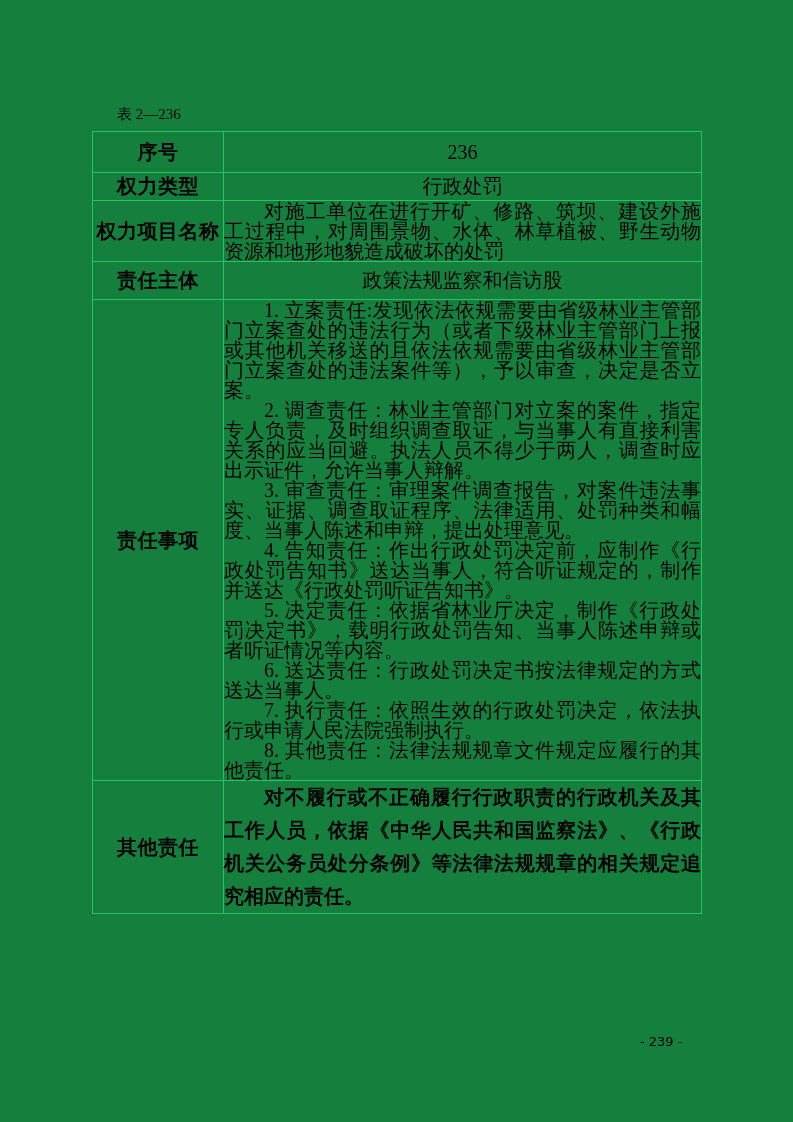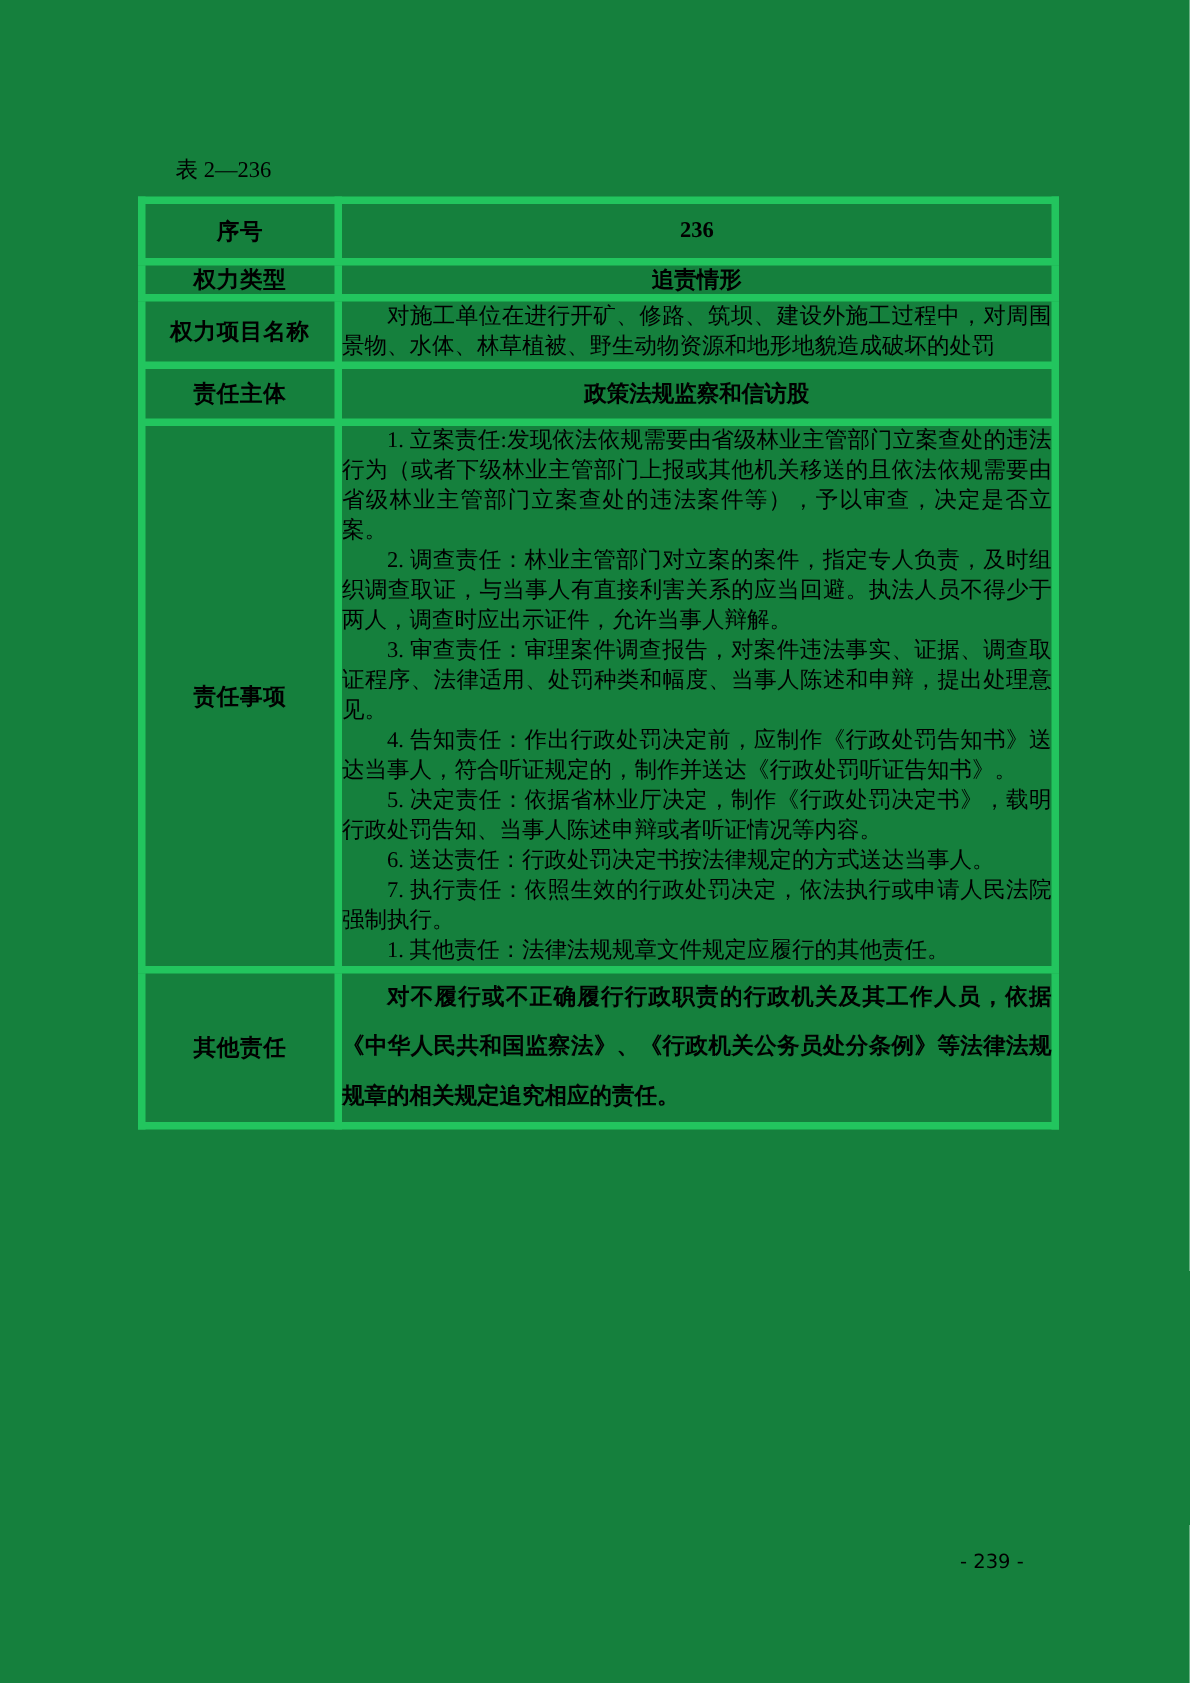"序号" table.doc td { border: 5px solid #22c55e -> 1px solid #22c55e; font-size: 15px -> 20px }
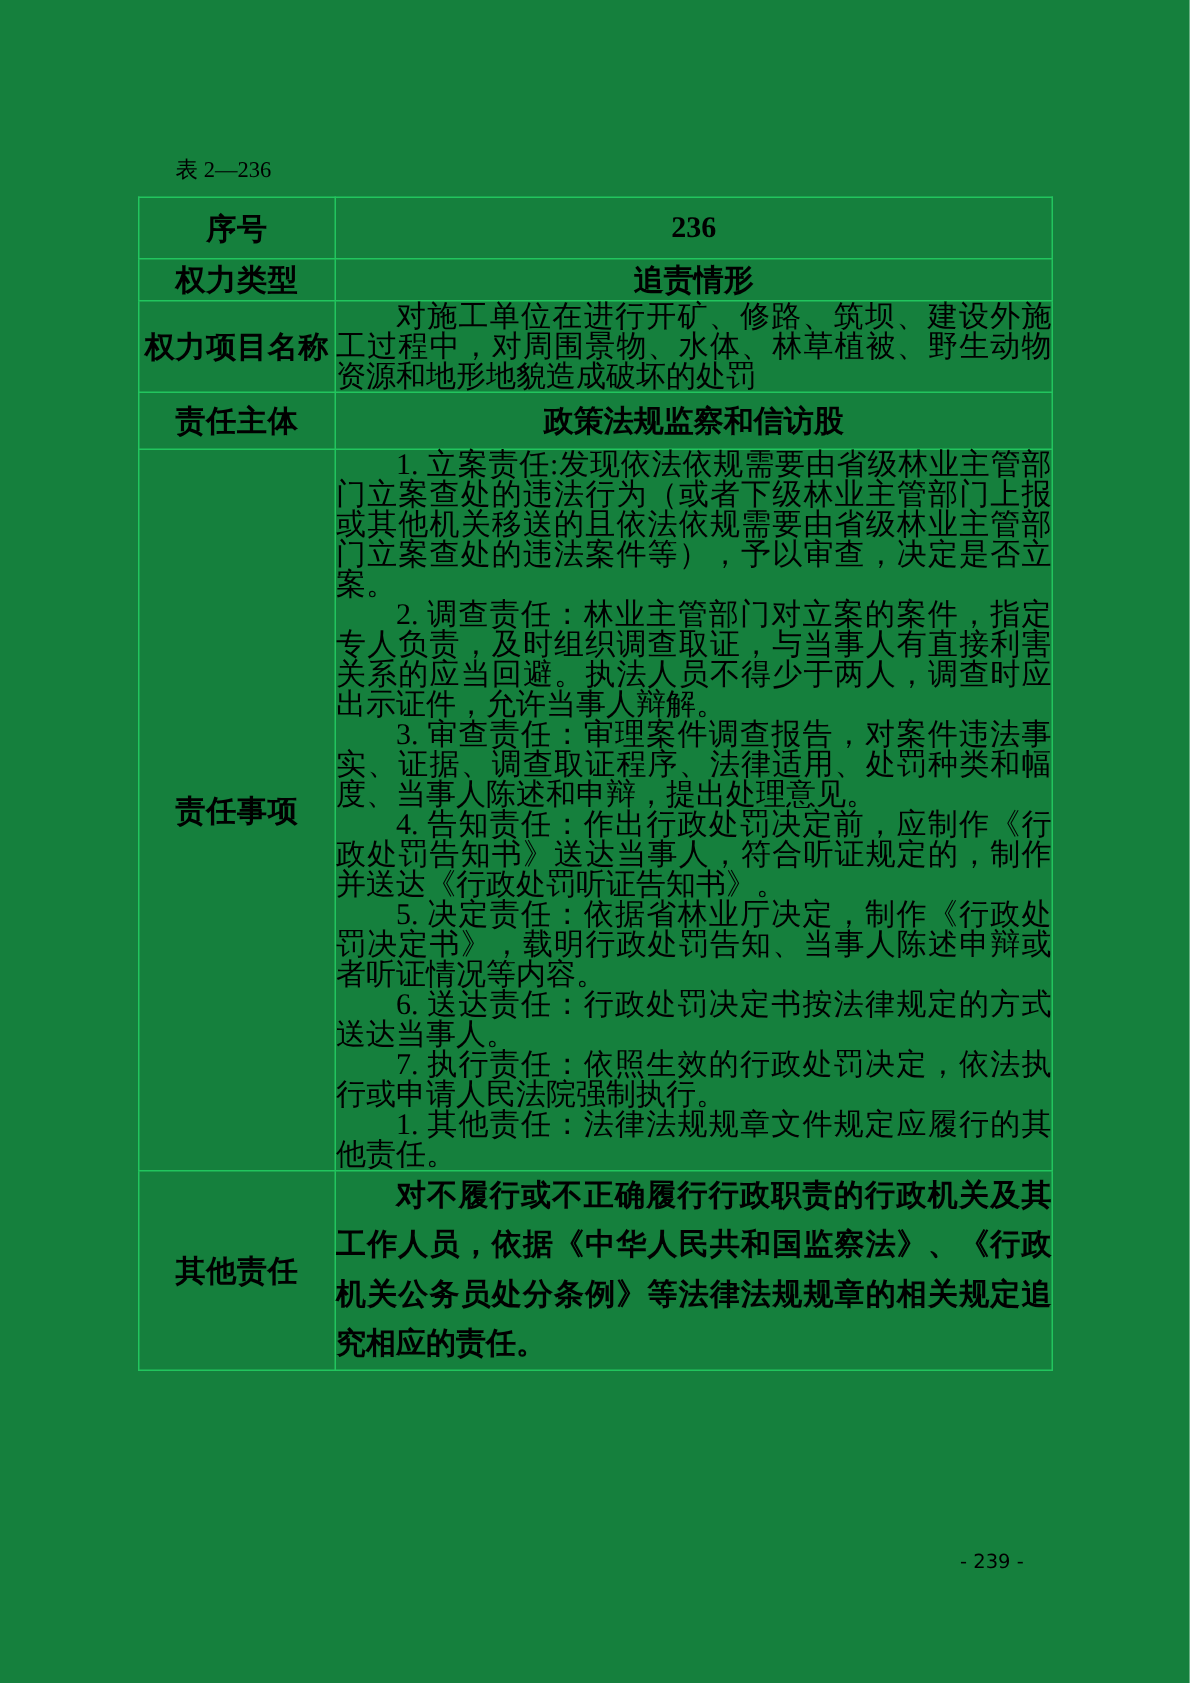"236" td.center-val { font-weight: bold -> none }
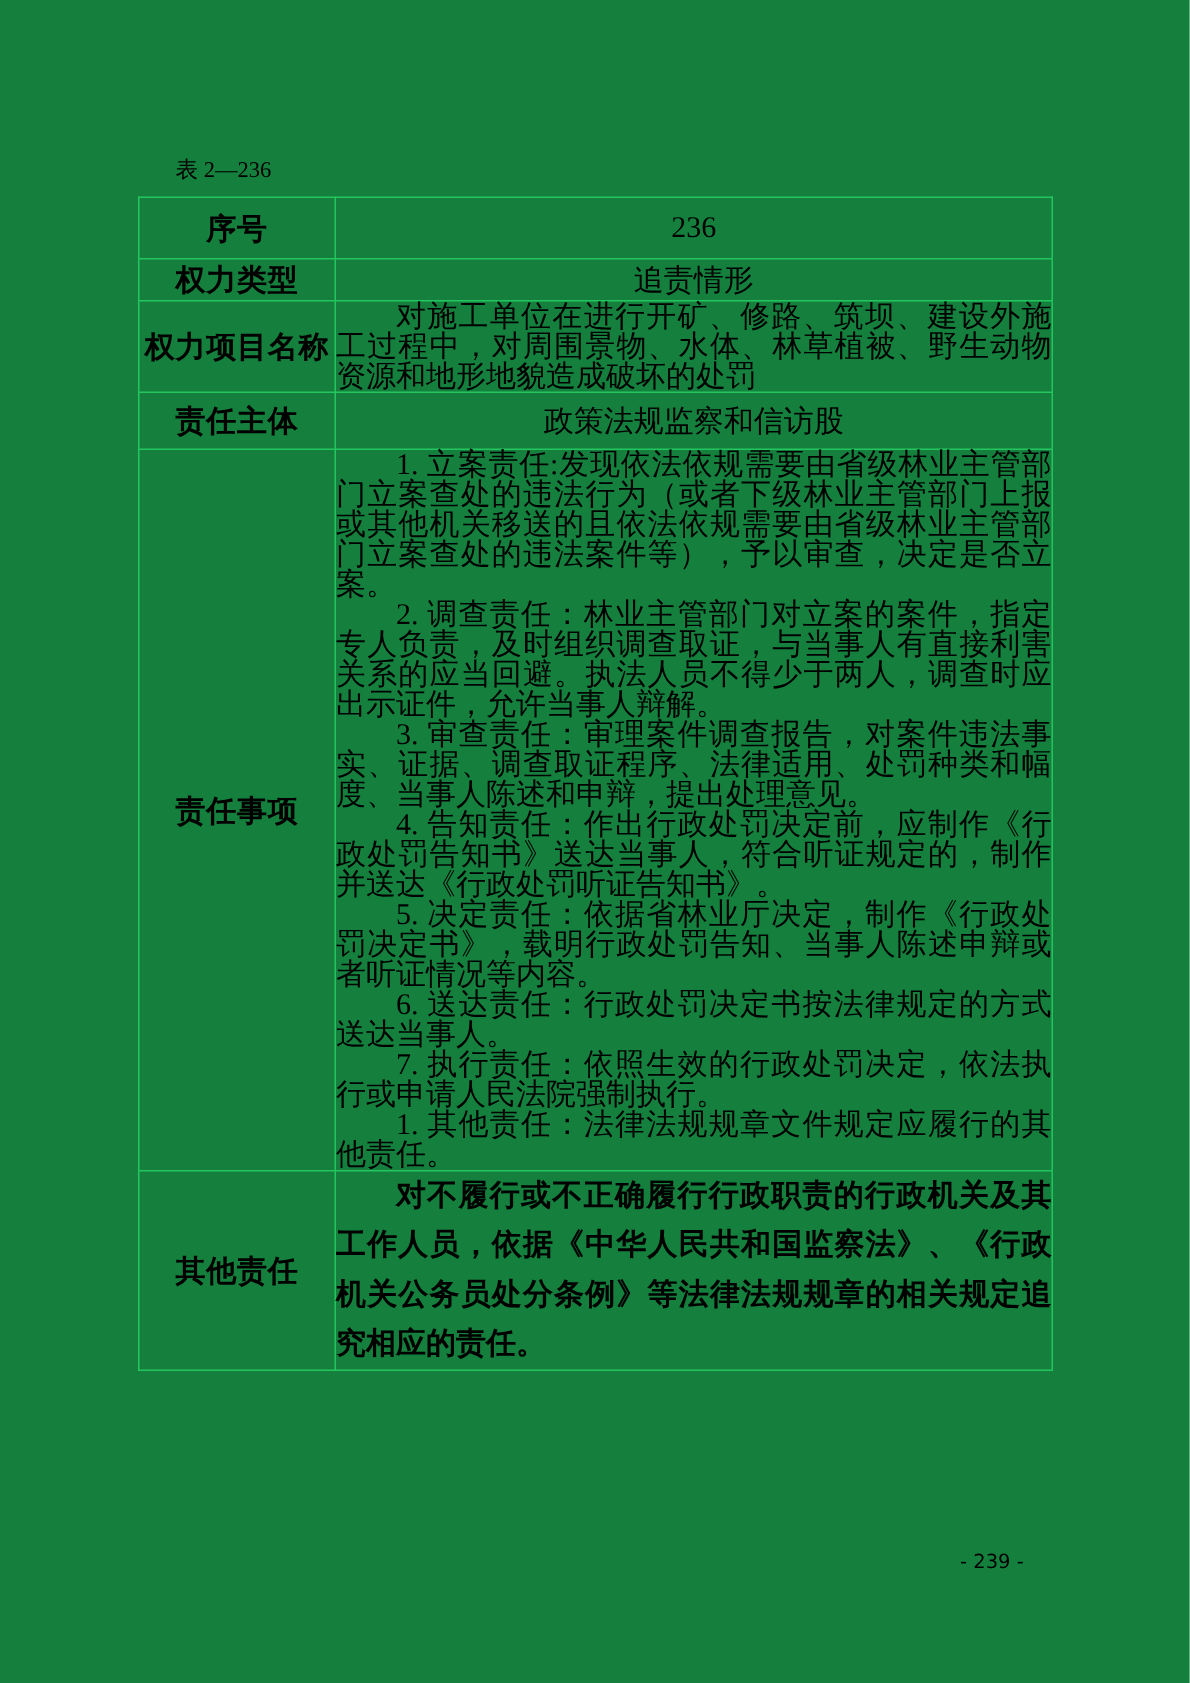"追责情形" td.center-val { text: 追责情形 -> 行政处罚 }
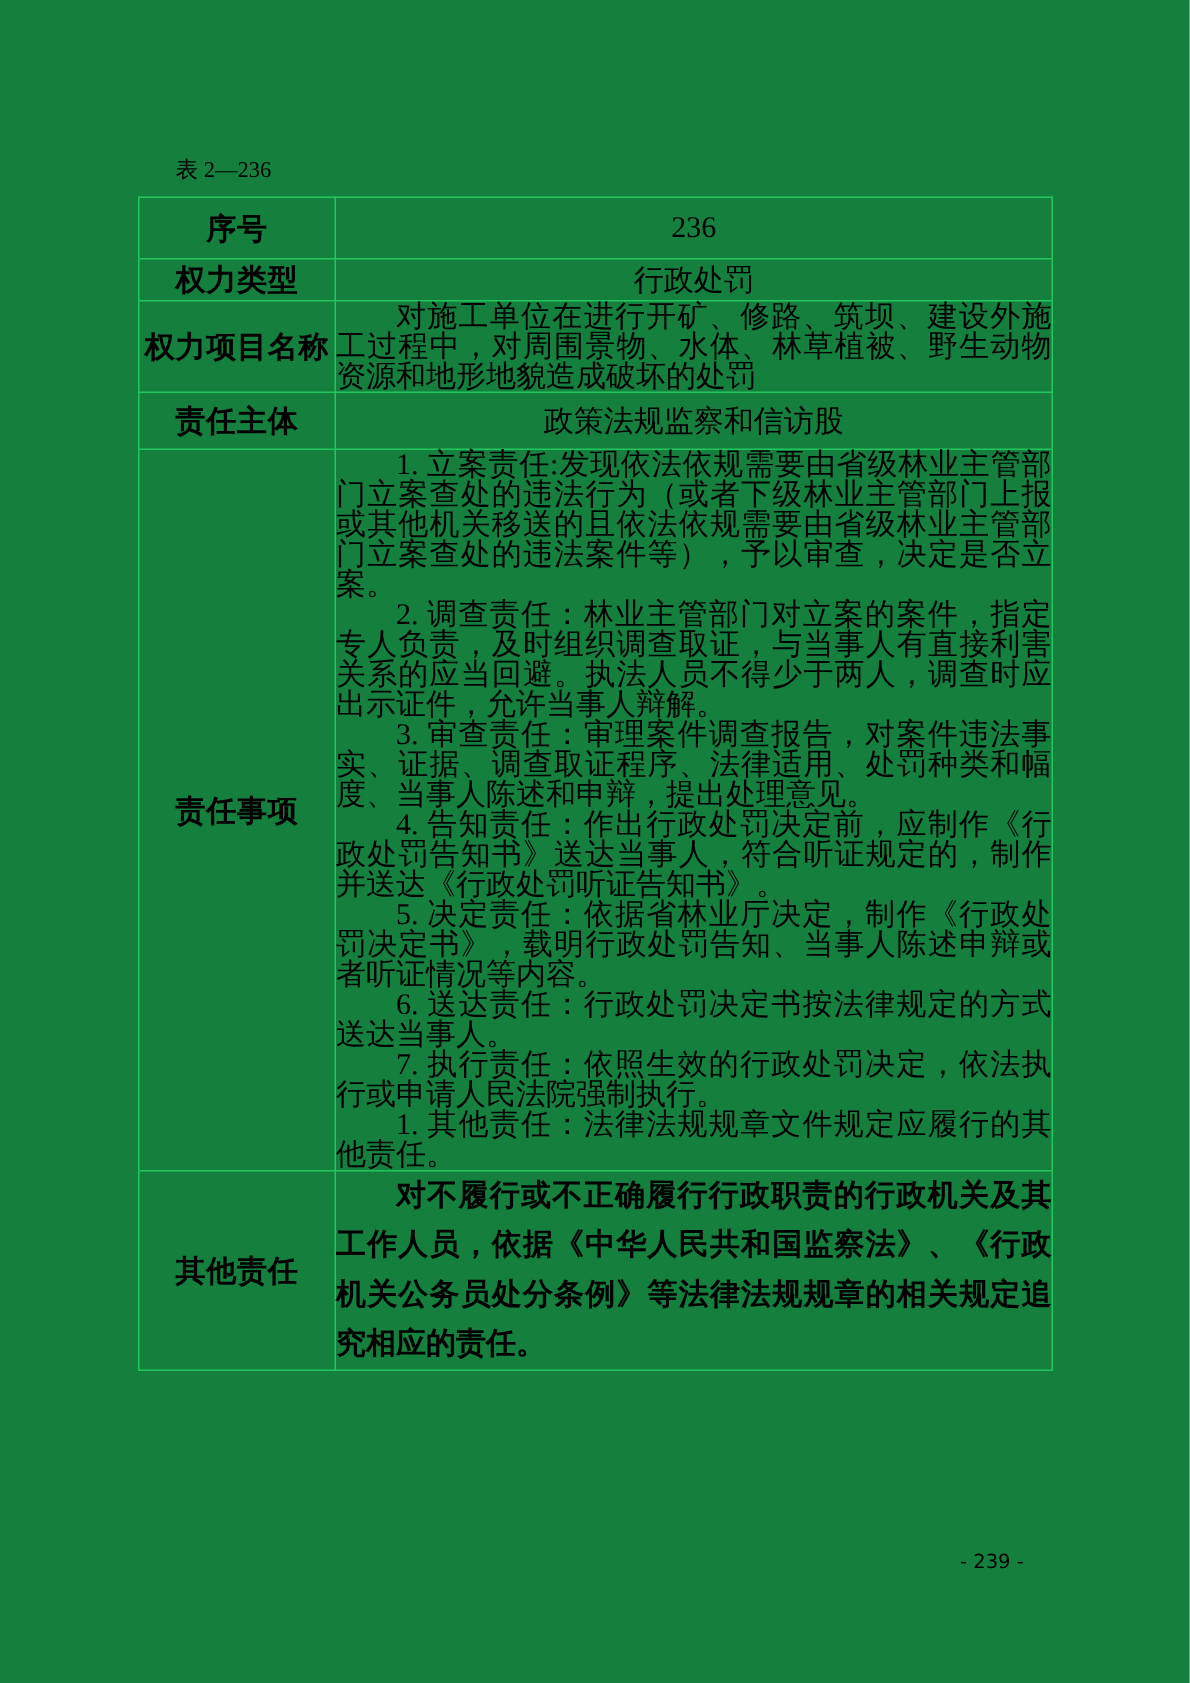"1. 其他责任：法律法规规章文件规定应履行的其他责任。" p.item { text: 1 -> 8 }
